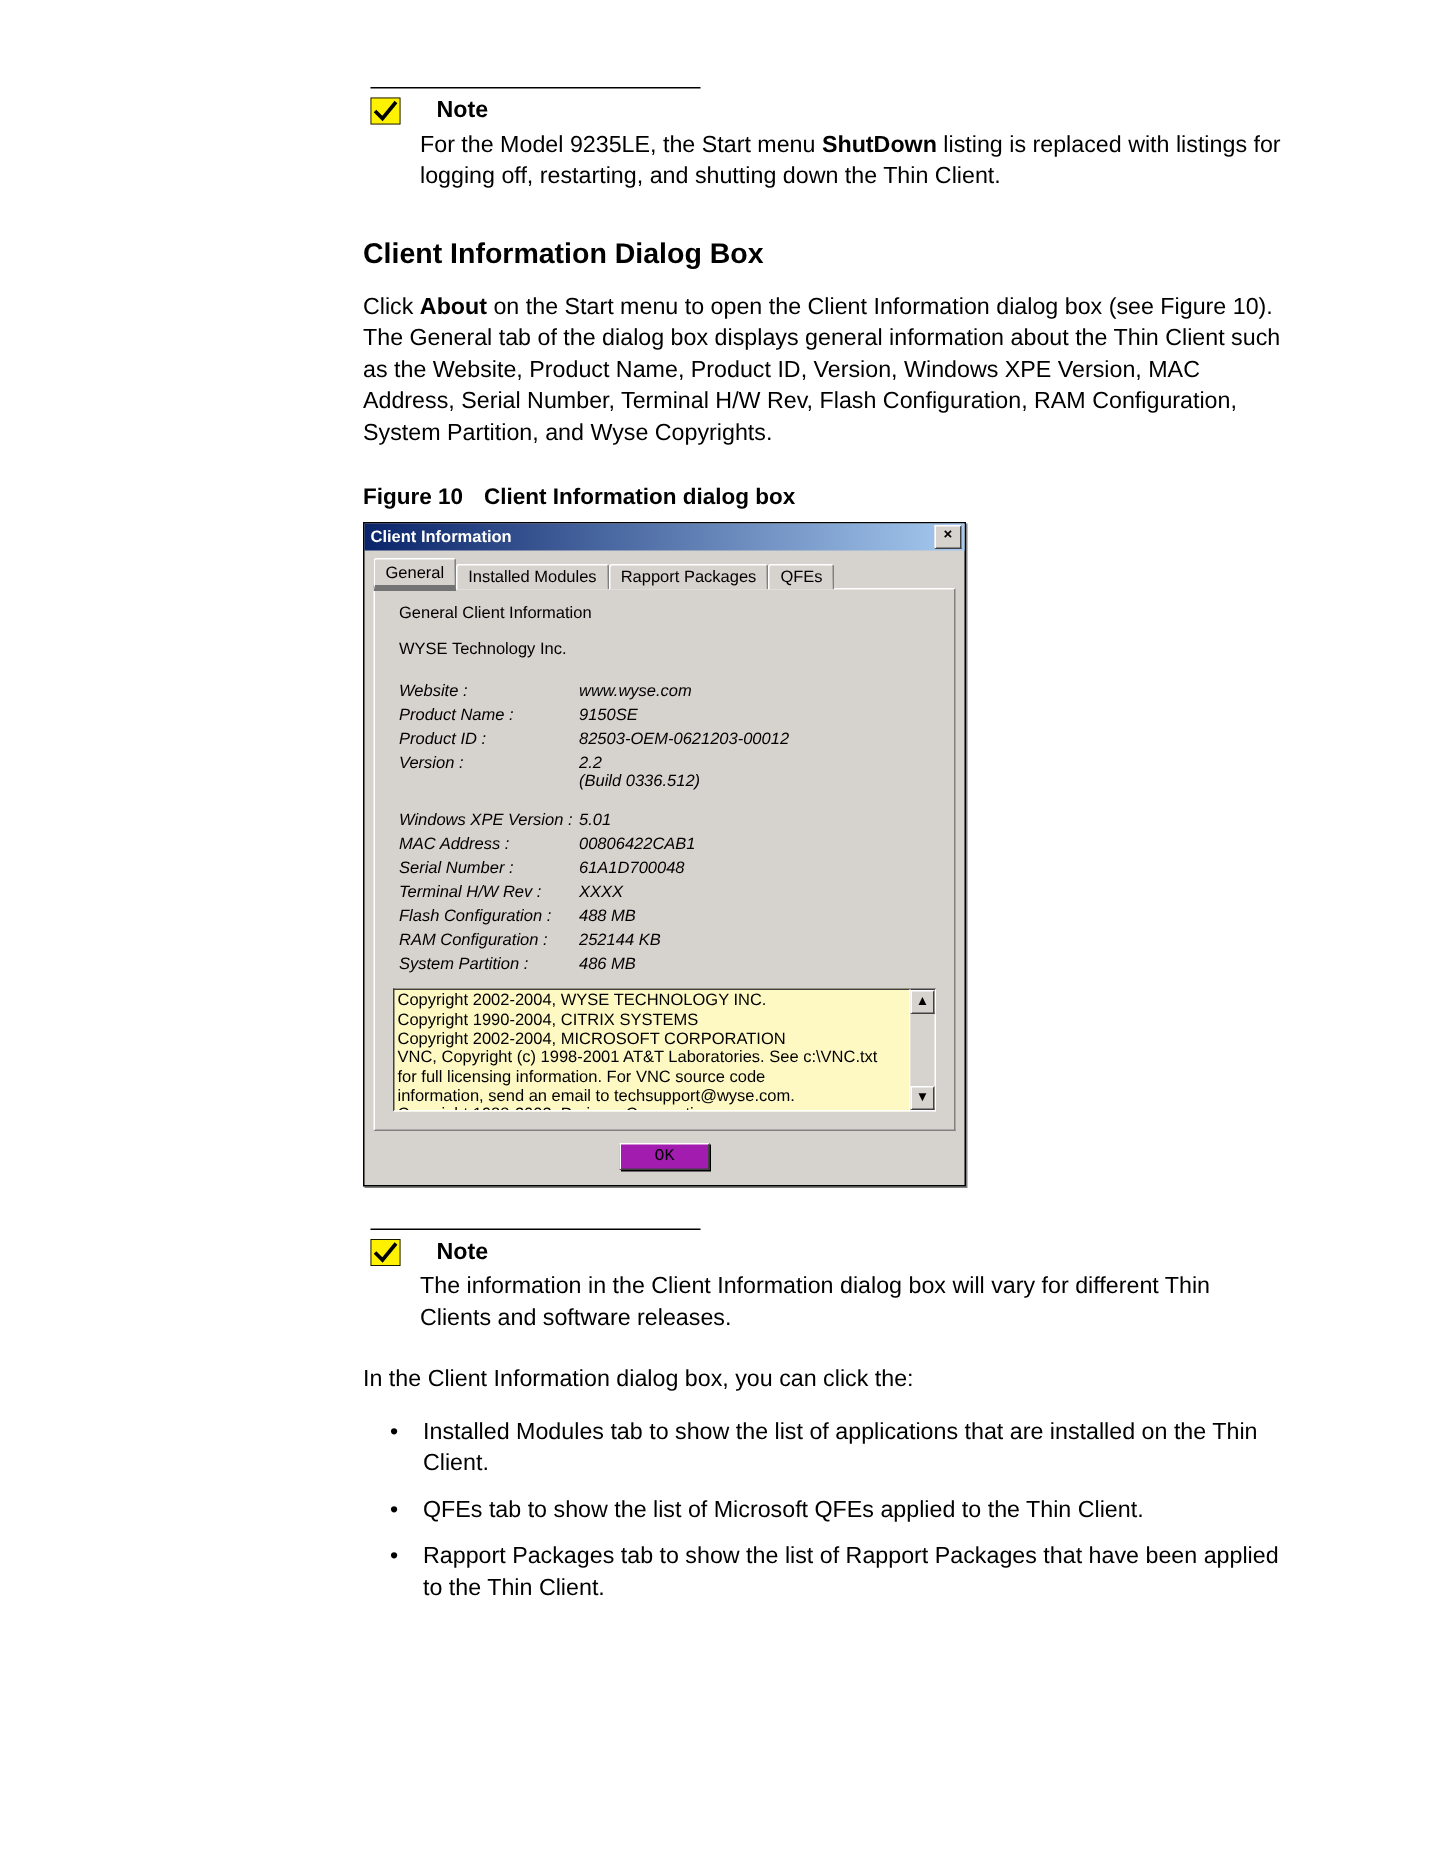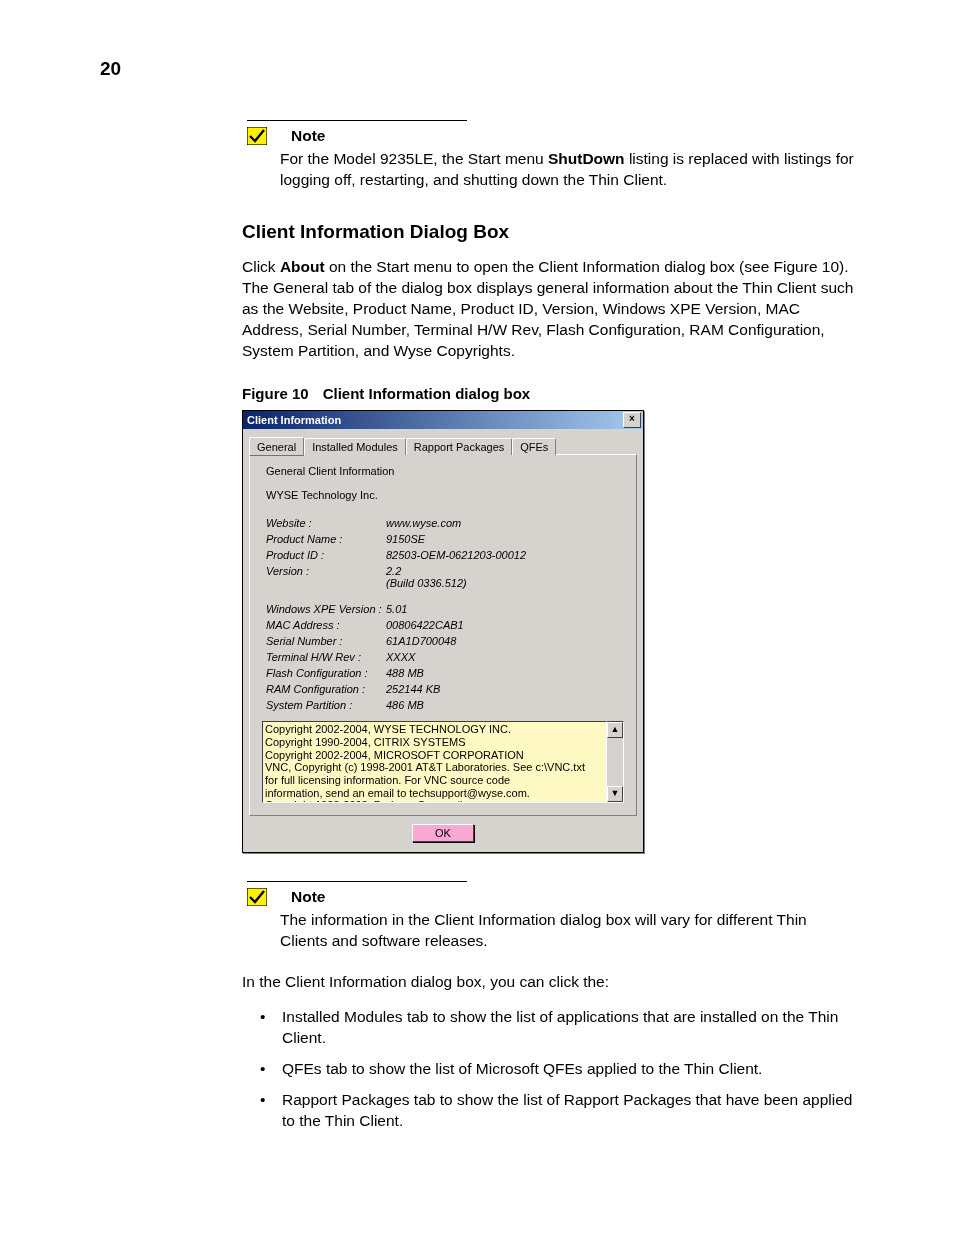"20" div.page-number { html: <div>20</div> -> none }
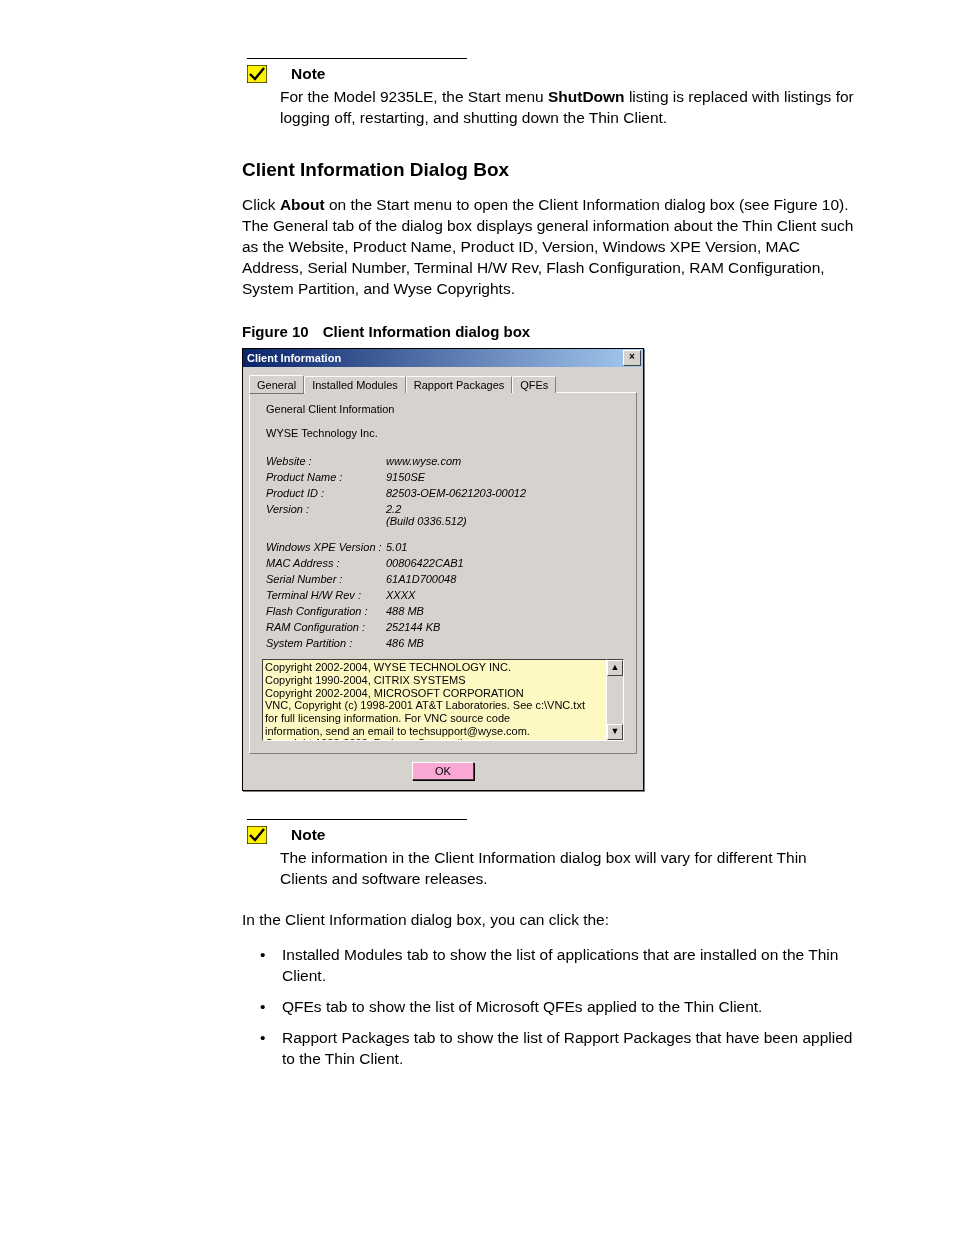"General" .tab.active { border-bottom: 1px solid #737373 -> 4px solid #737373 }
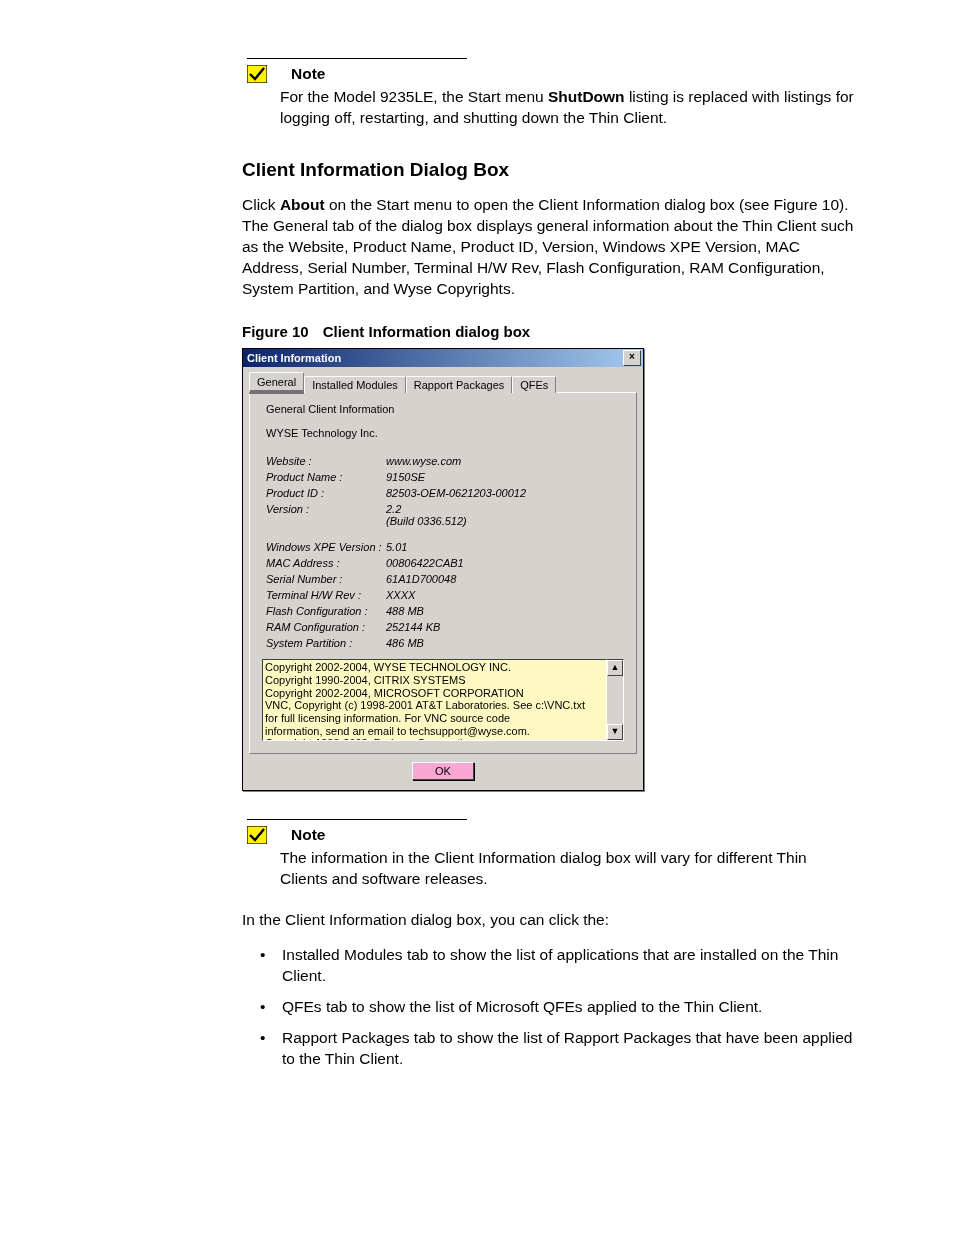"OK" .ok-btn { background: #f9a8d4 -> #a21caf; font-family: none -> Liberation Mono, monospace }
